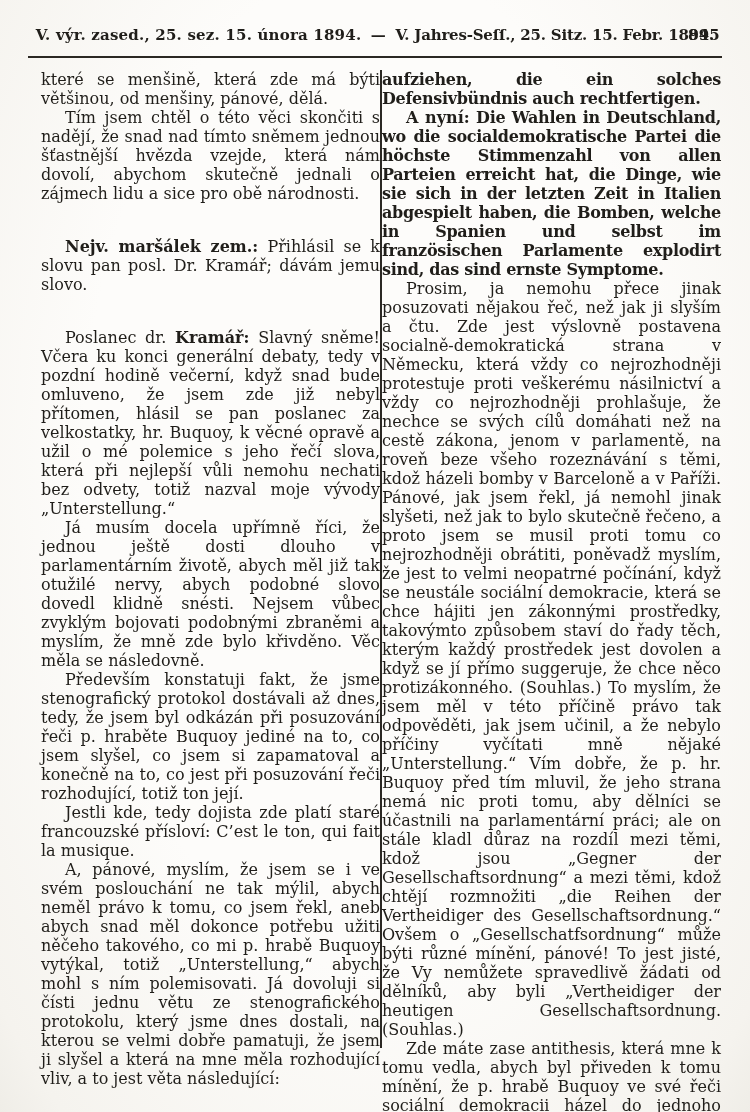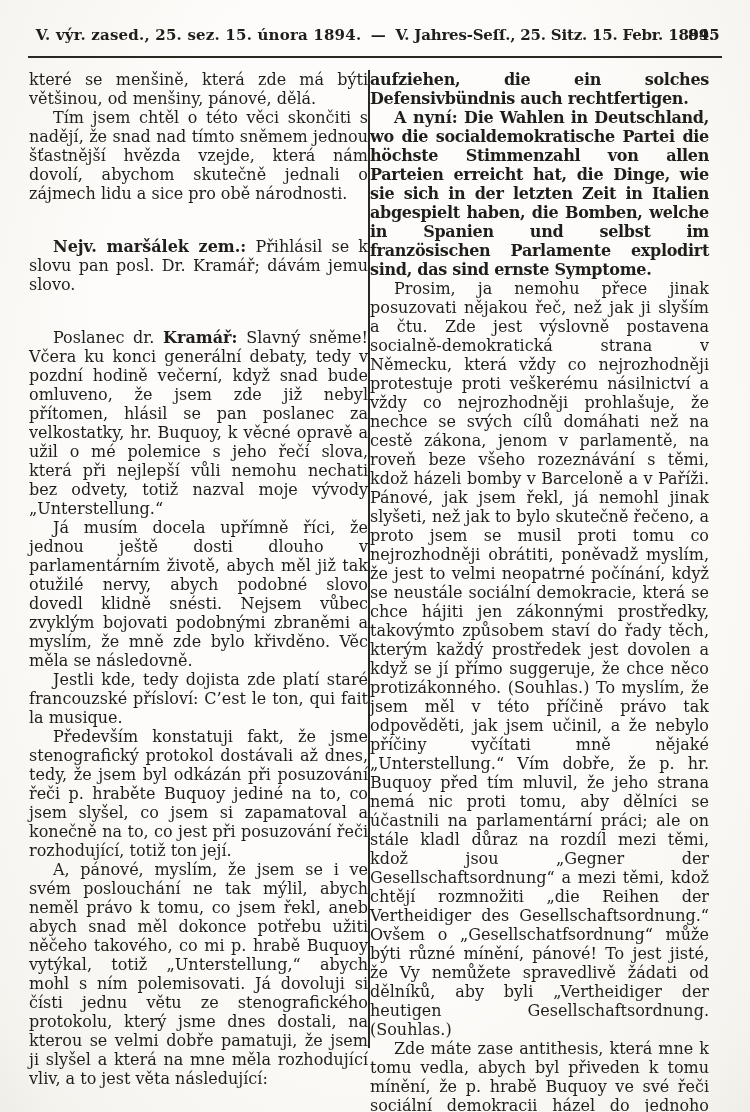"které se menšině, která zde" .columns-row { justify-content: flex-start -> flex-end }
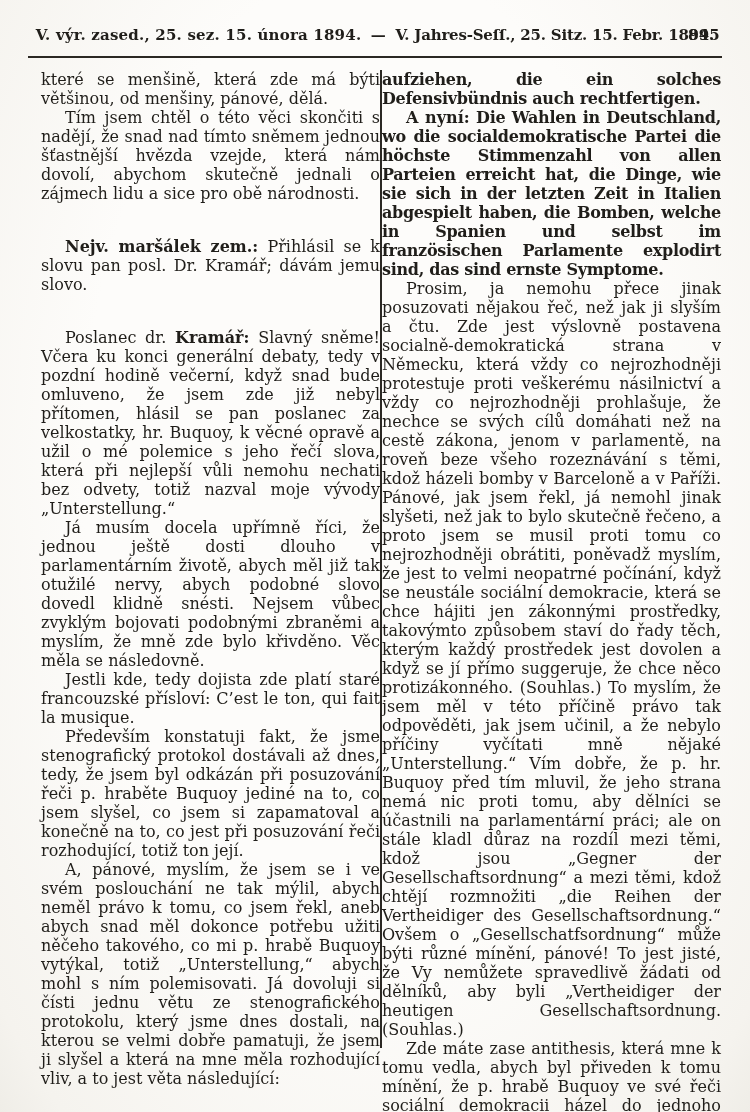"Jestli kde, tedy dojista zde" p.para { order: before "Především konstatuji fakt, že jsme" -> after "Především konstatuji fakt, že jsme" }
